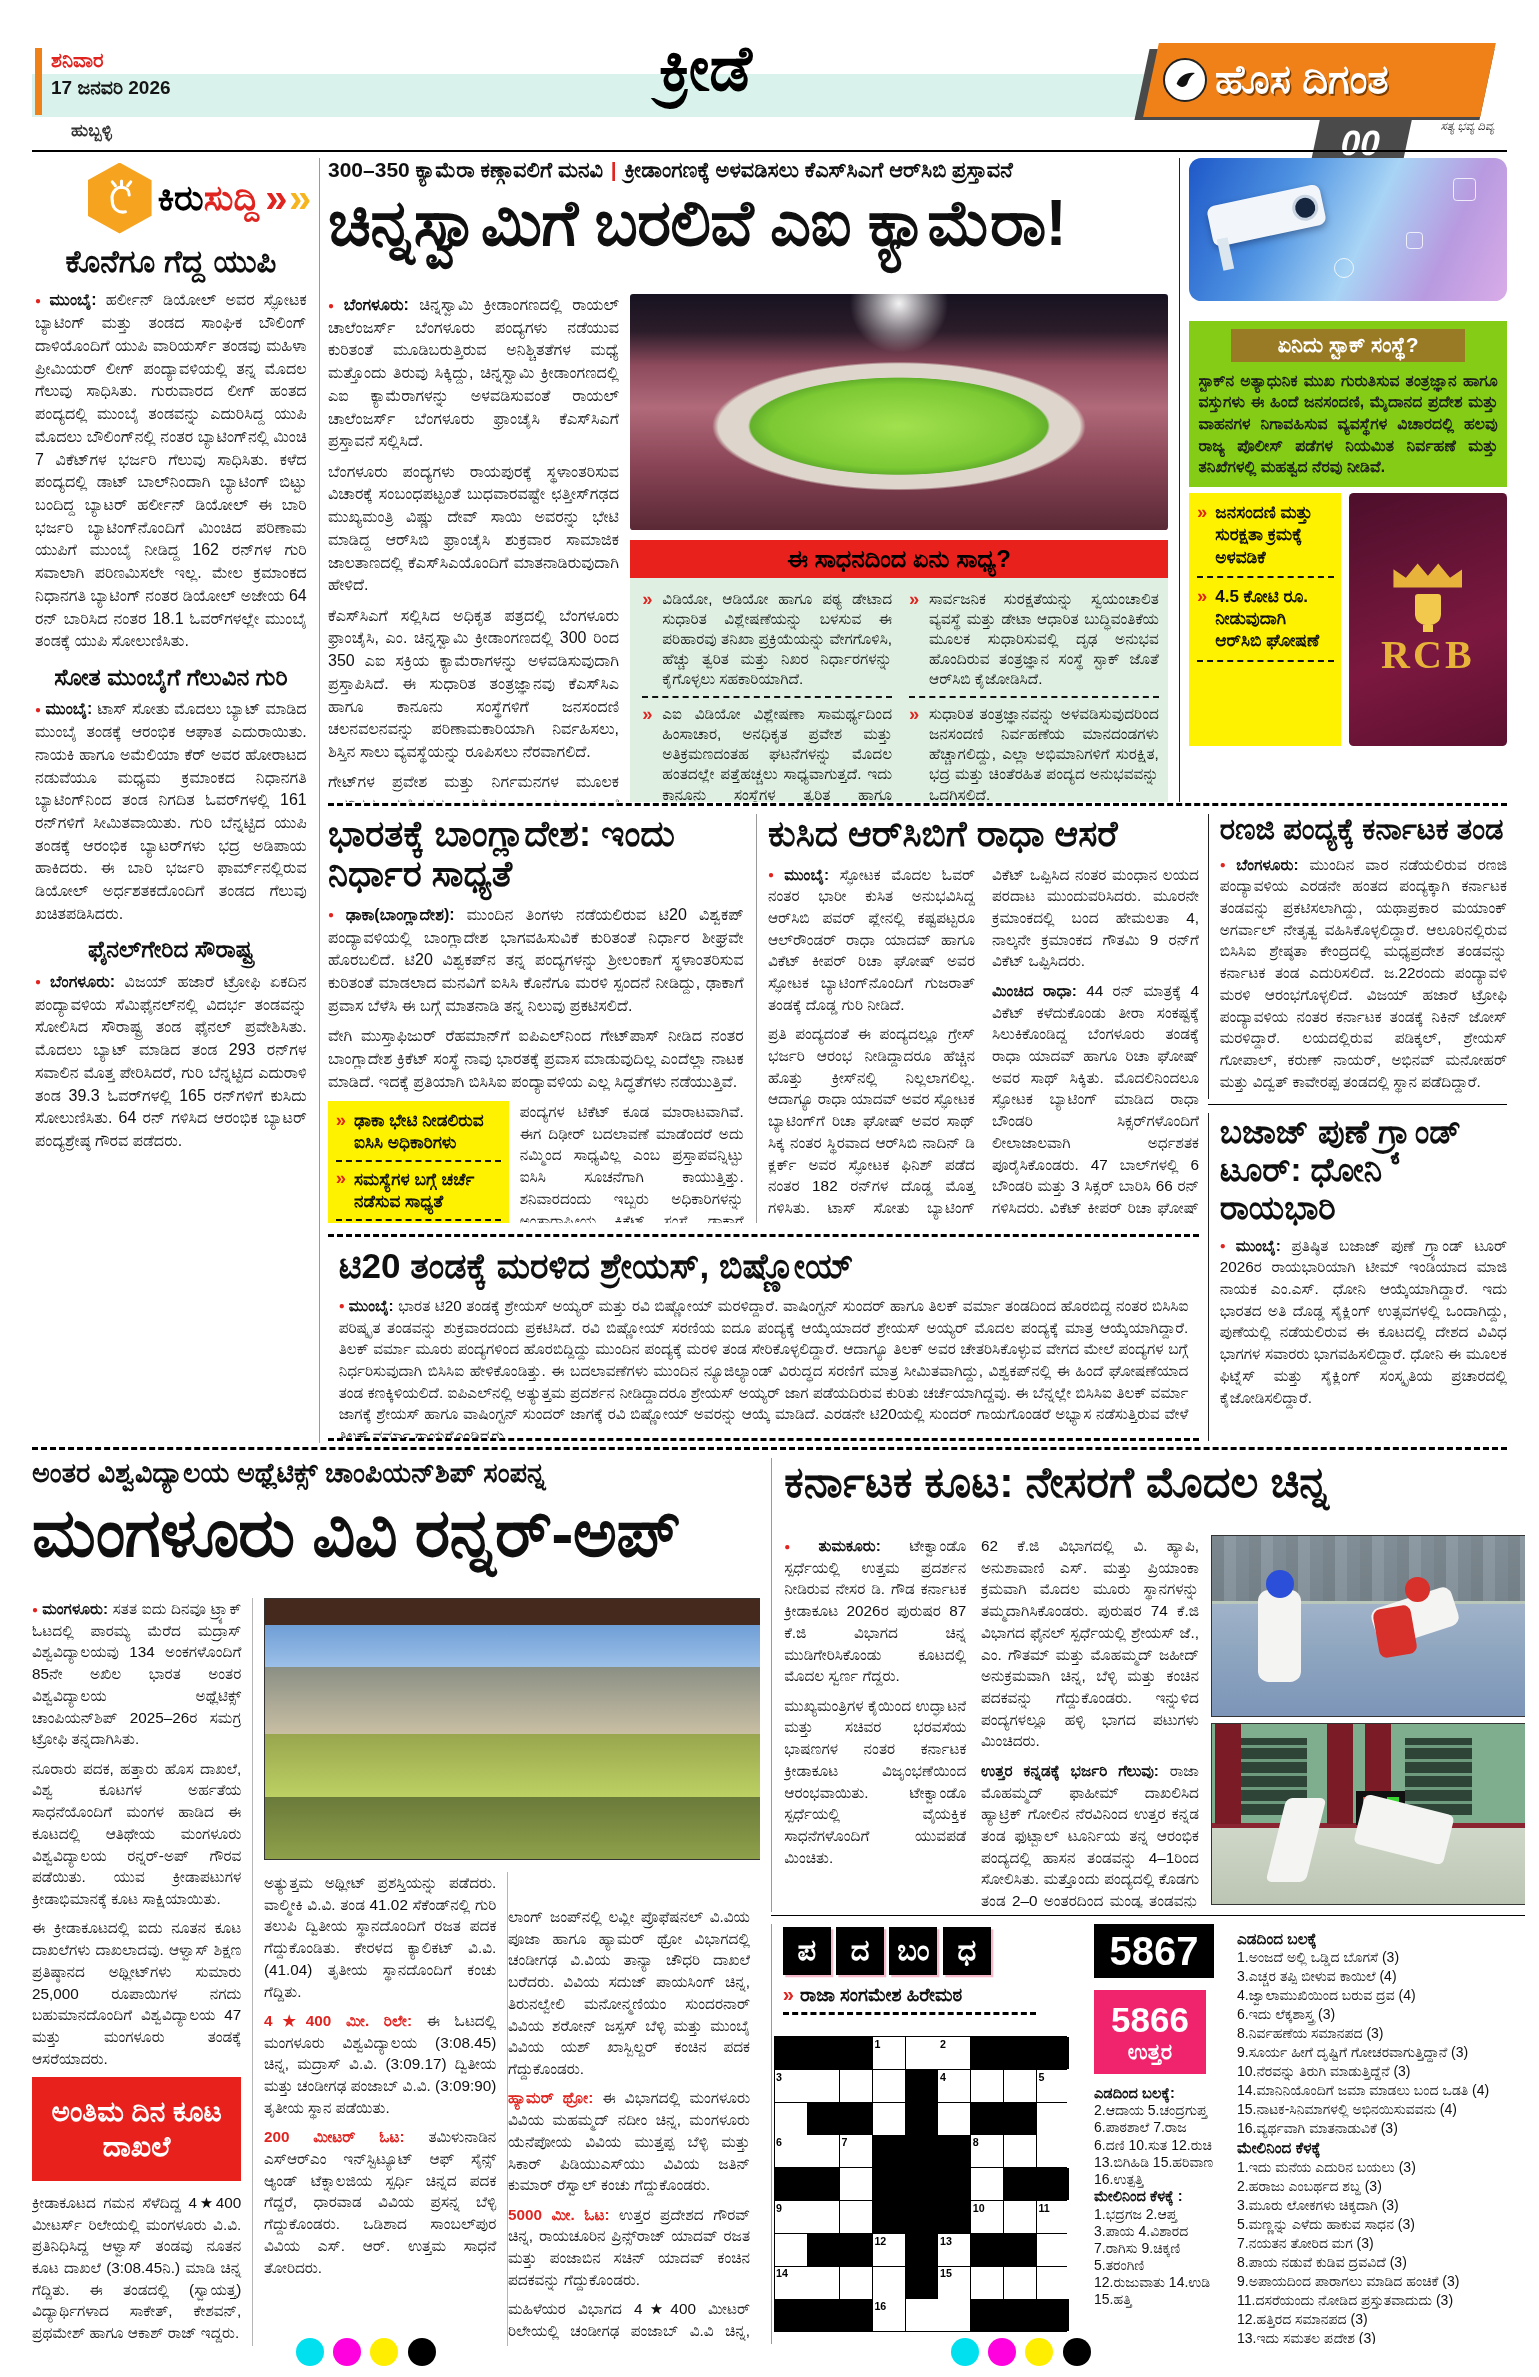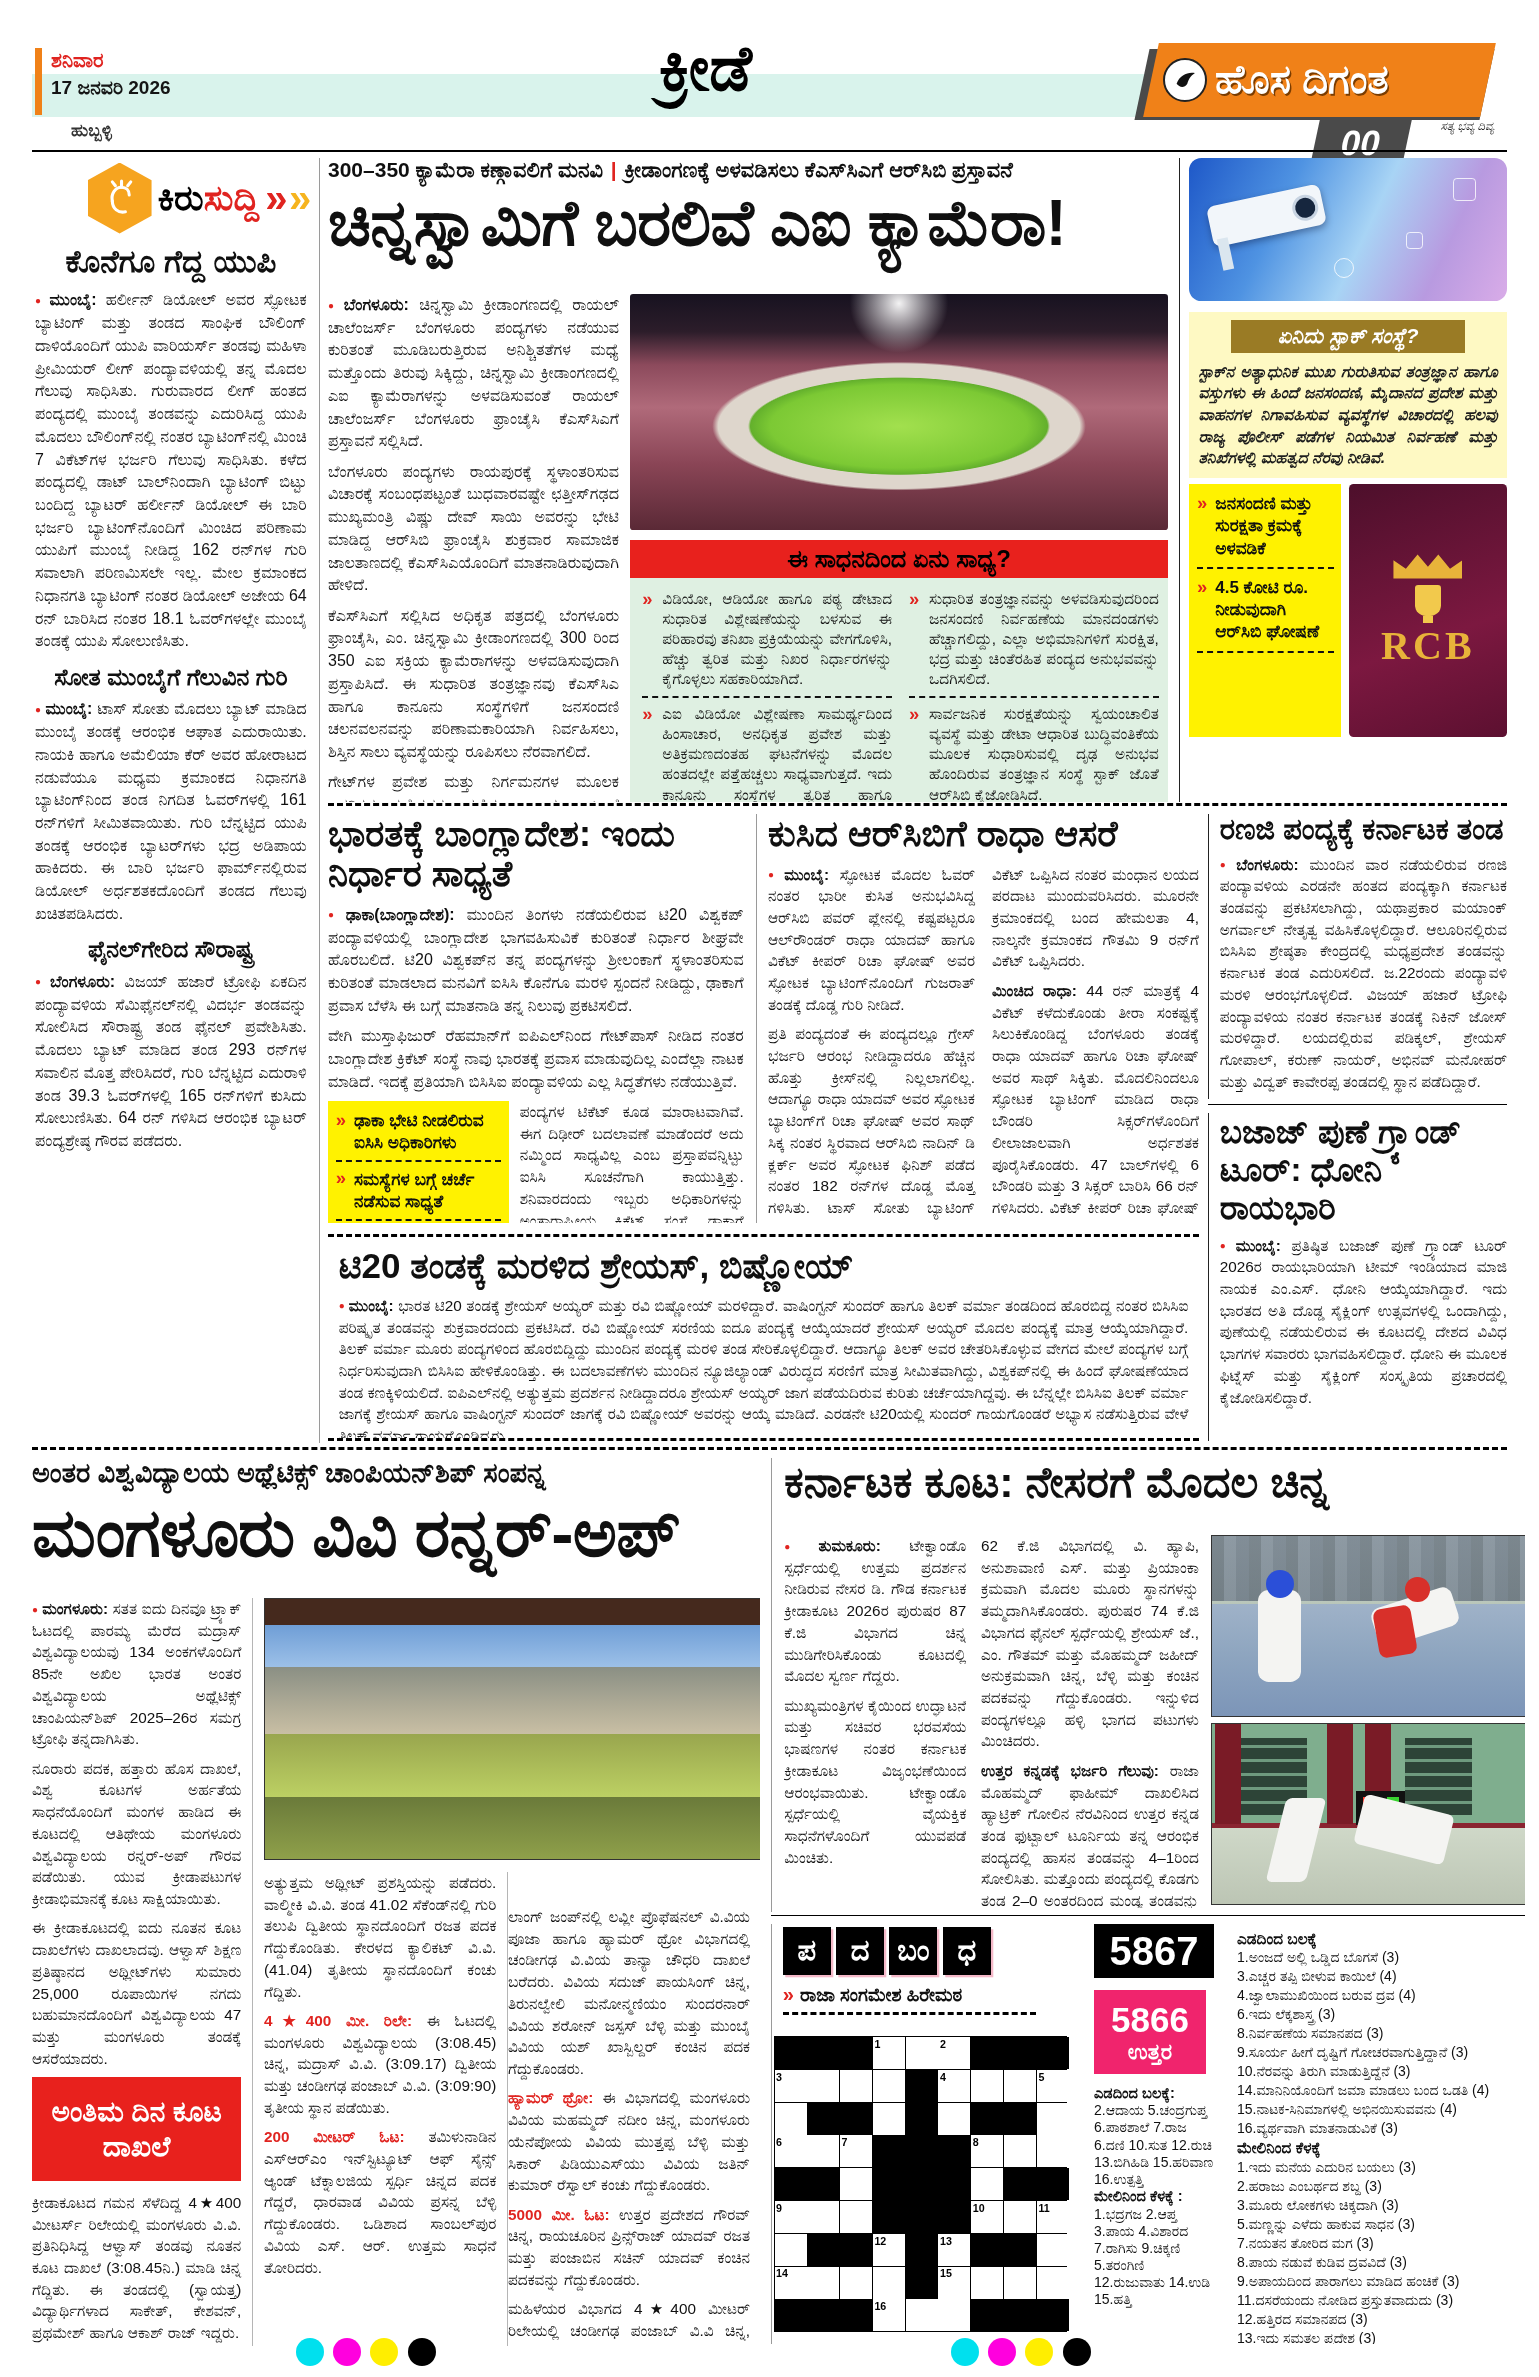"ಏನಿದು ಸ್ಟಾಕ್ ಸಂಸ್ಥೆ?" .peach { background: #fef9c3 -> #84cc16; font-style: italic -> none; margin-top: 11px -> 20px }
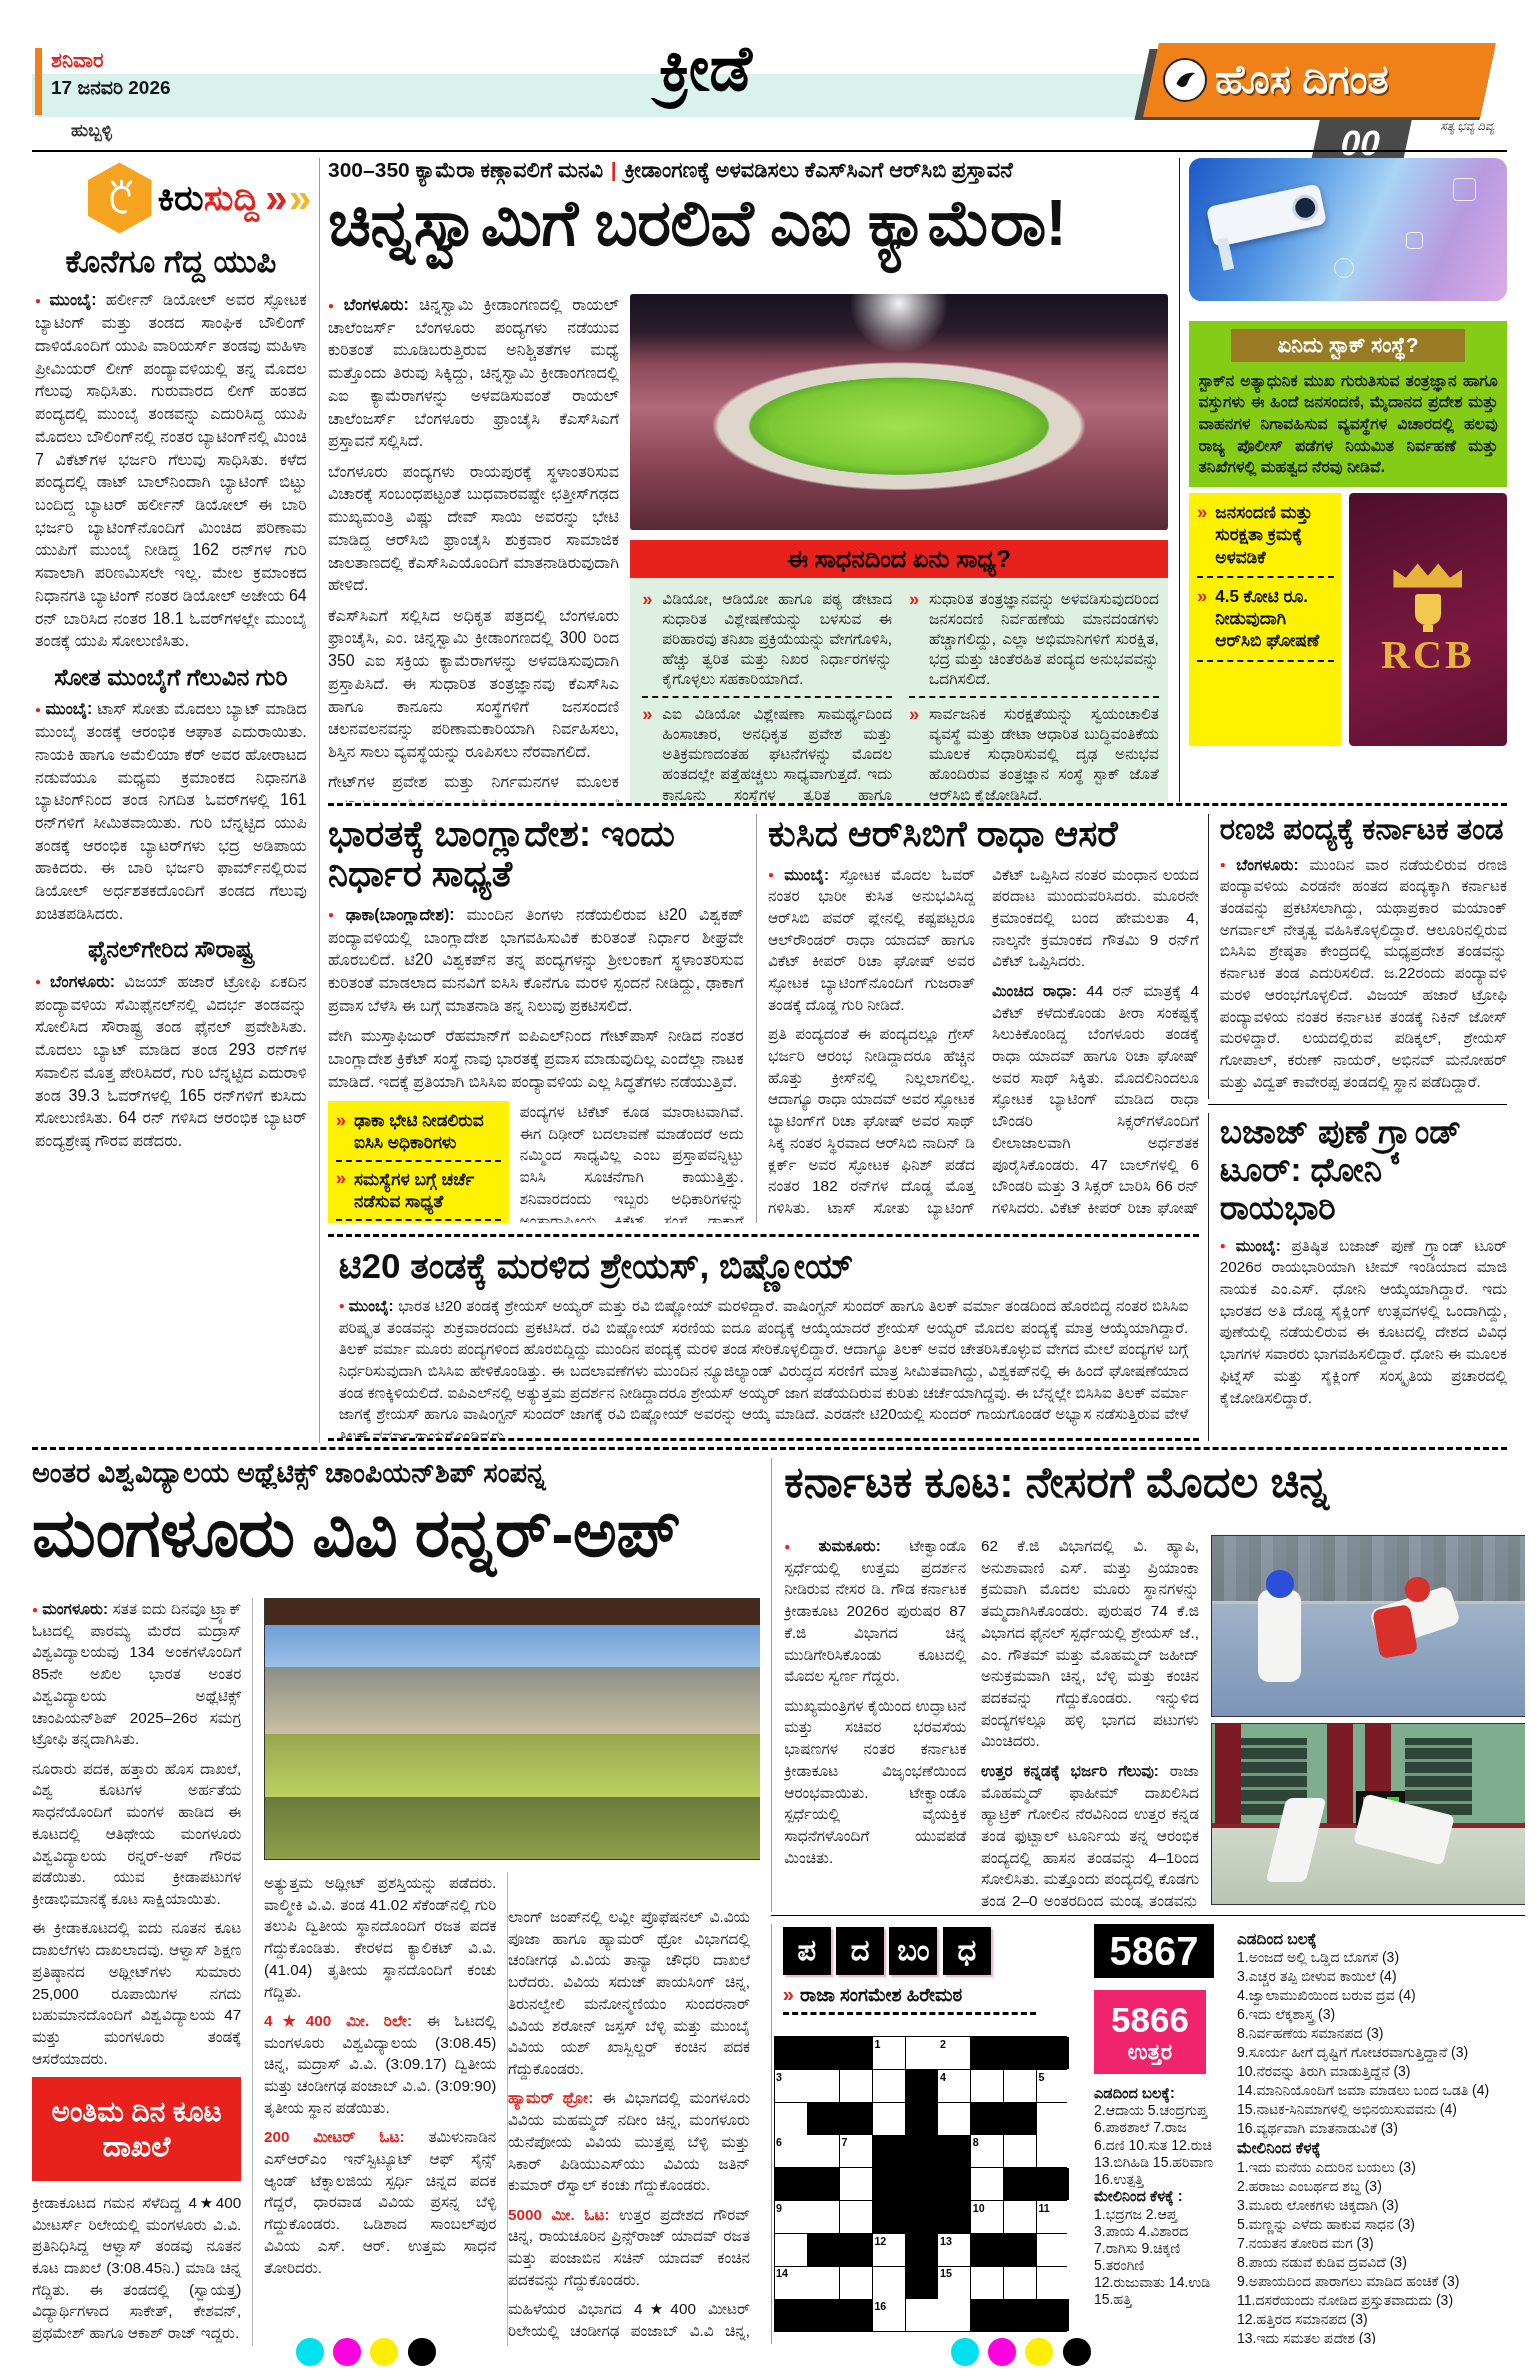"ಸುಧಾರಿತ ತಂತ್ರಜ್ಞಾನವನ್ನು ಅಳವಡಿಸುವುದರಿಂದ" div.li-point { order: before "ಸಾರ್ವಜನಿಕ ಸುರಕ್ಷತೆಯನ್ನು ಸ್ವಯಂಚಾಲಿತ" -> after "ಸಾರ್ವಜನಿಕ ಸುರಕ್ಷತೆಯನ್ನು ಸ್ವಯಂಚಾಲಿತ" }
